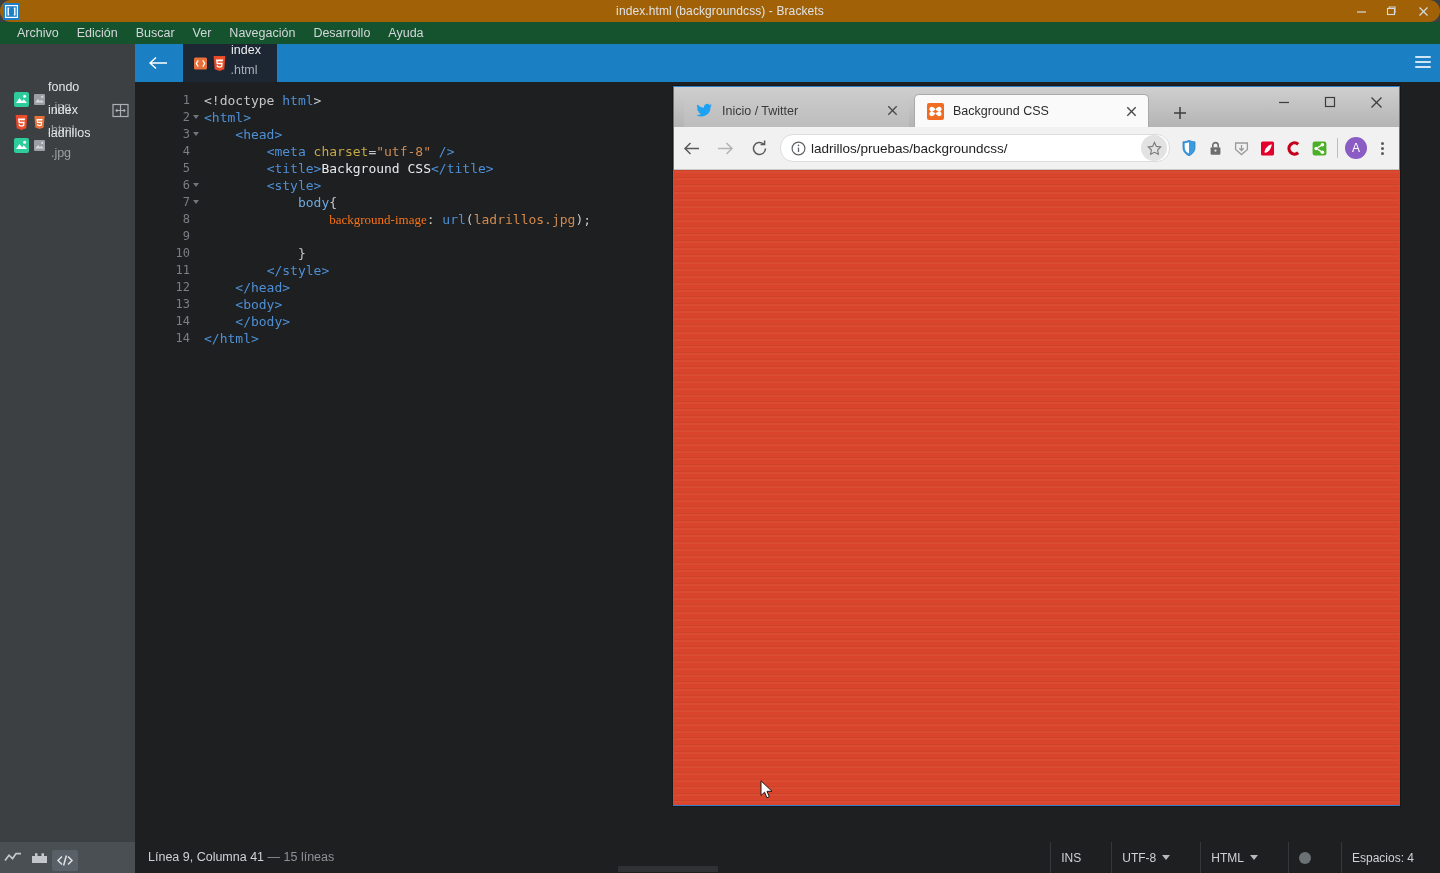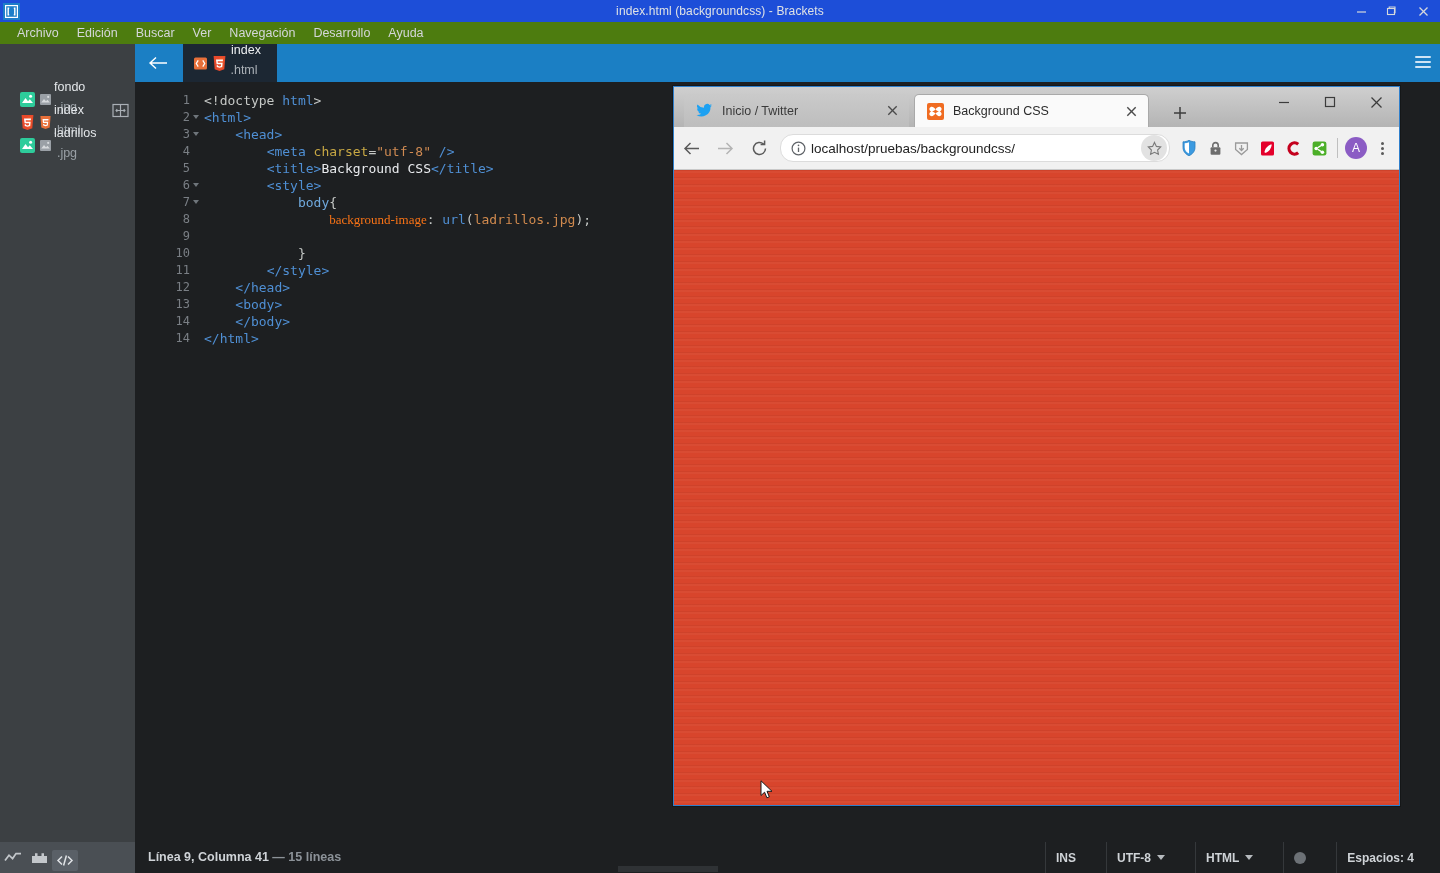"index.html (backgroundcss) - Brackets" .titlebar { background: #1d4ed8 -> #a16207; border-radius: none -> 11px }
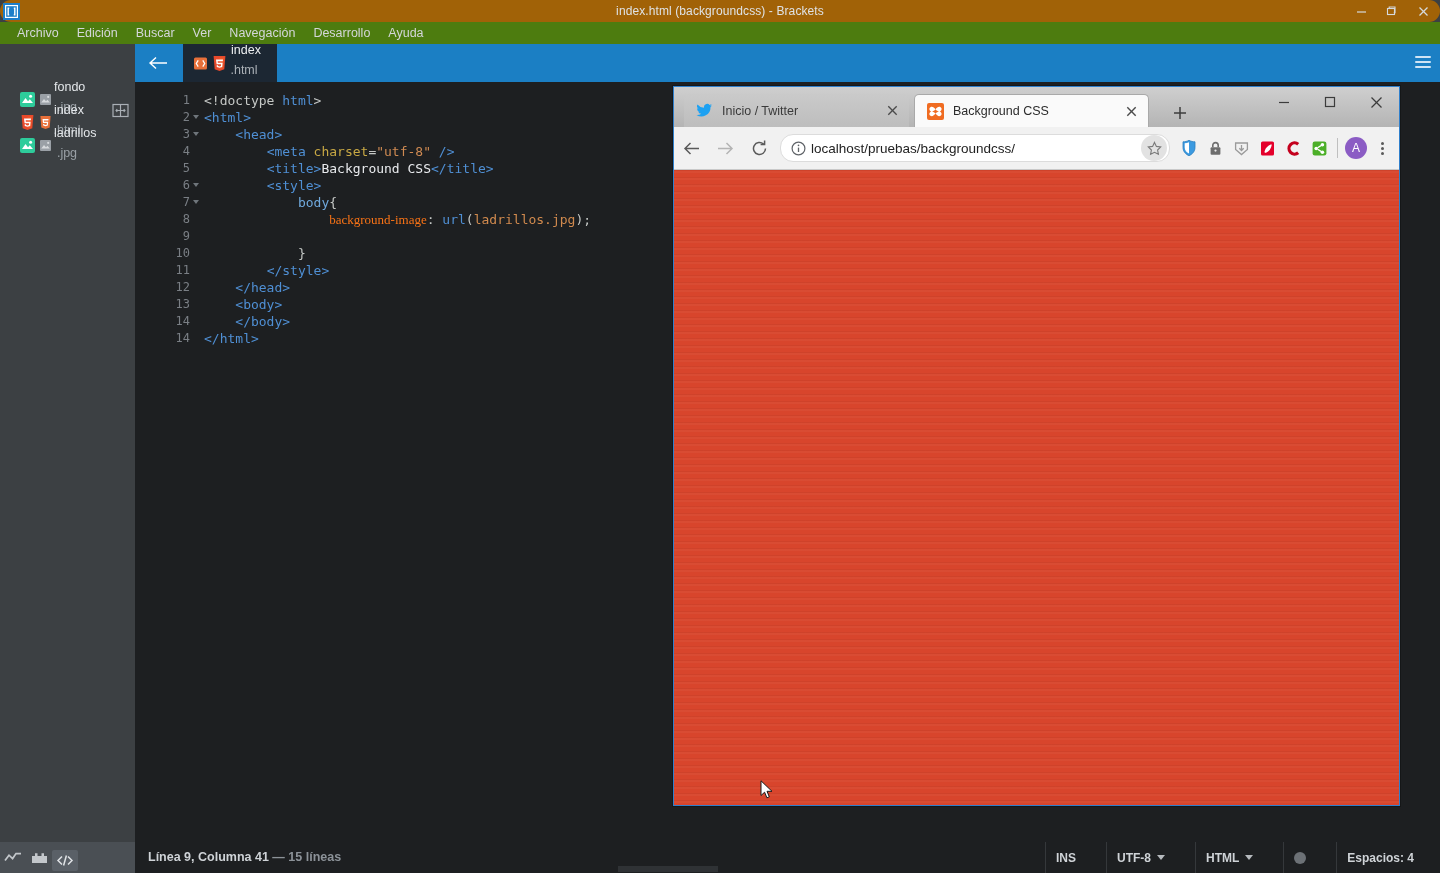"Archivo" .menubar { background: #4d7c0f -> #14532d }
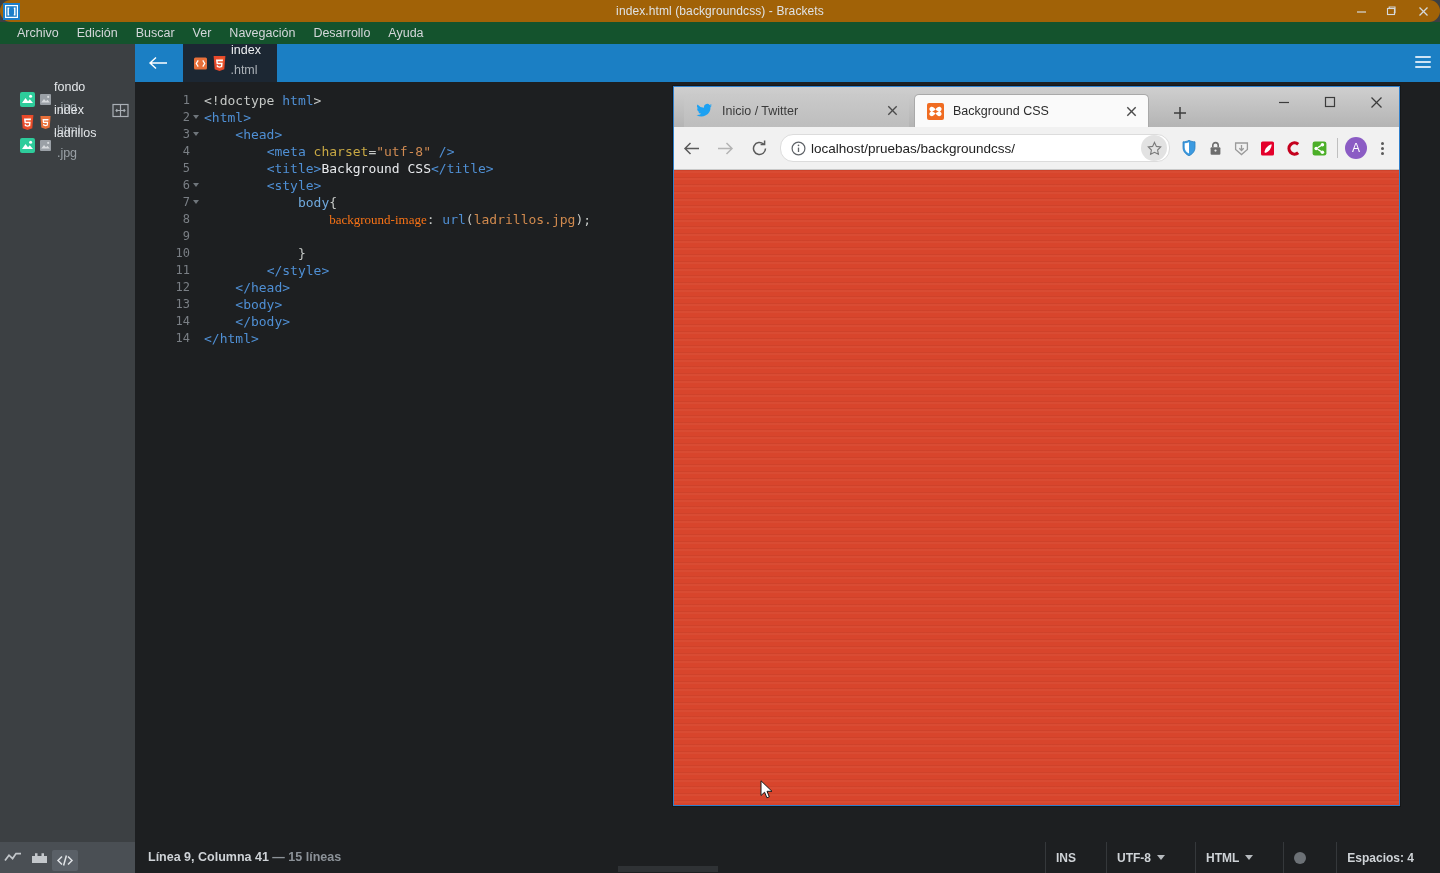"fondo" .file-row { padding-left: 20px -> 14px }
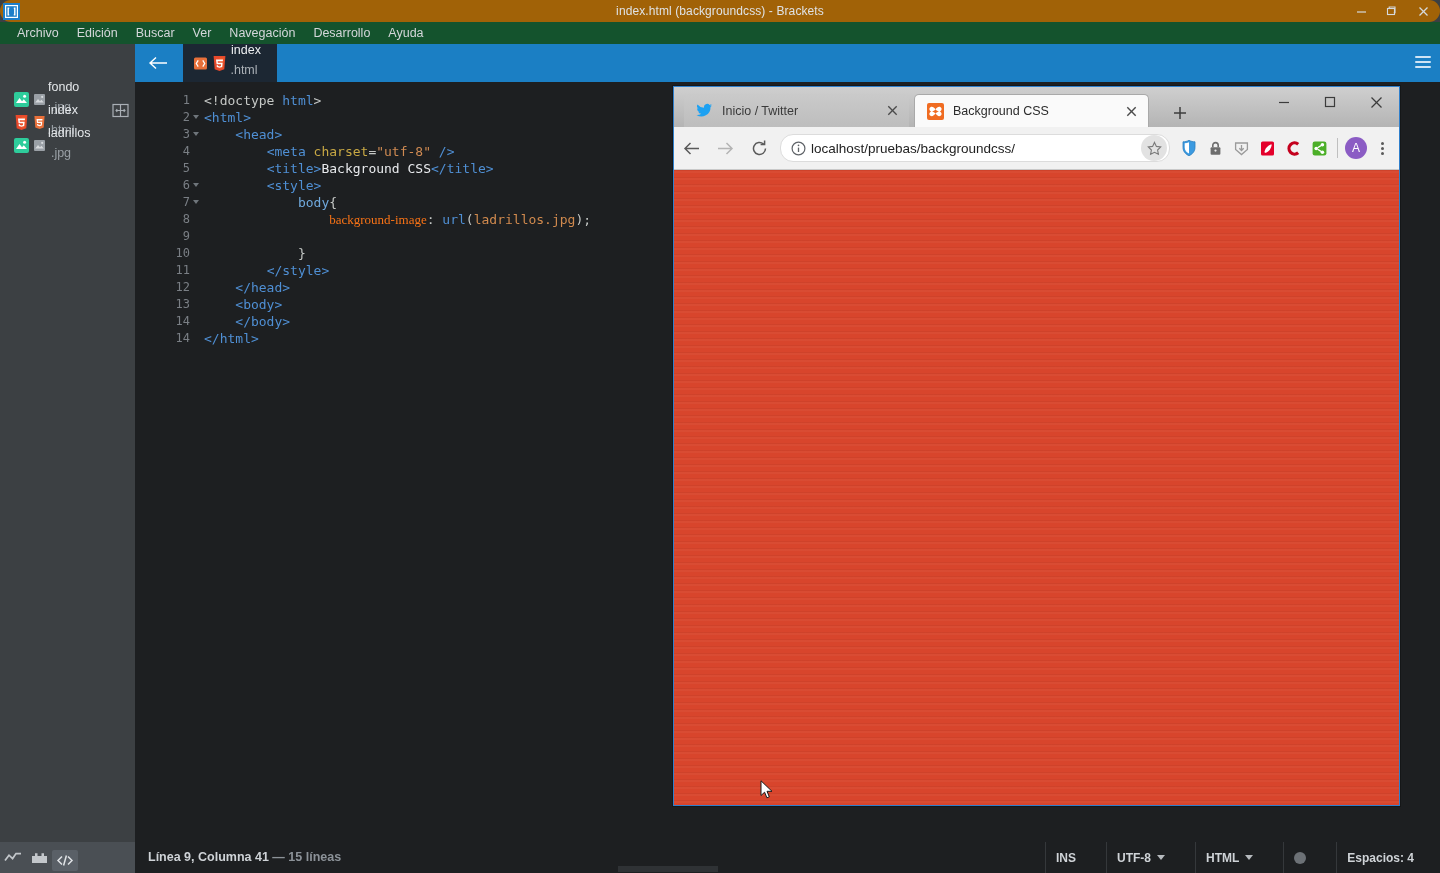"localhost/pruebas/backgroundcss/" span.omni-url { text: localhost/pruebas/backgroundcss/ -> ladrillos/pruebas/backgroundcss/ }
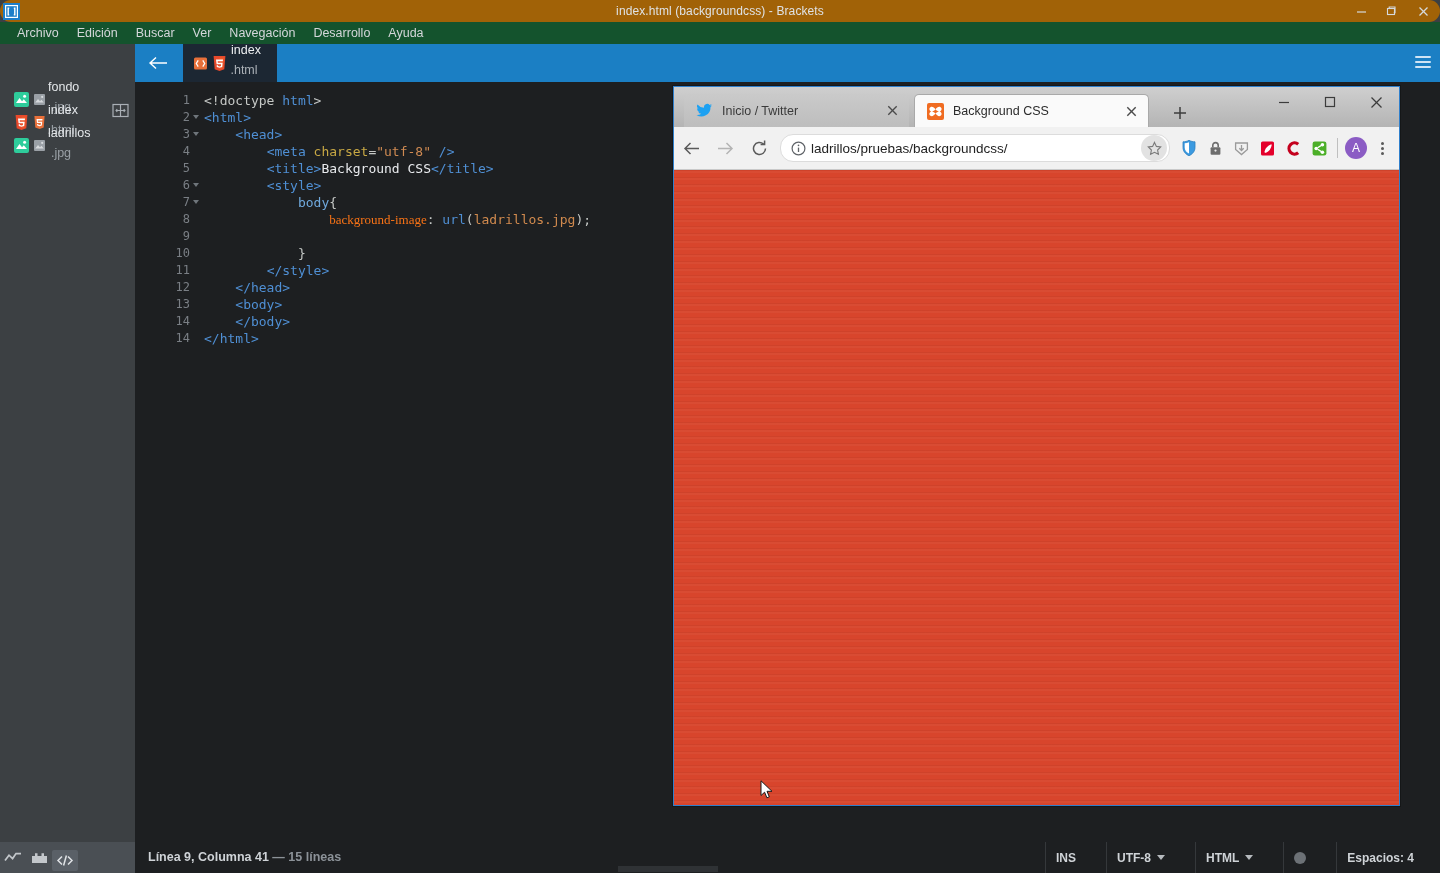"Línea 9, Columna 41 —" .statusbar { font-weight: bold -> none }
